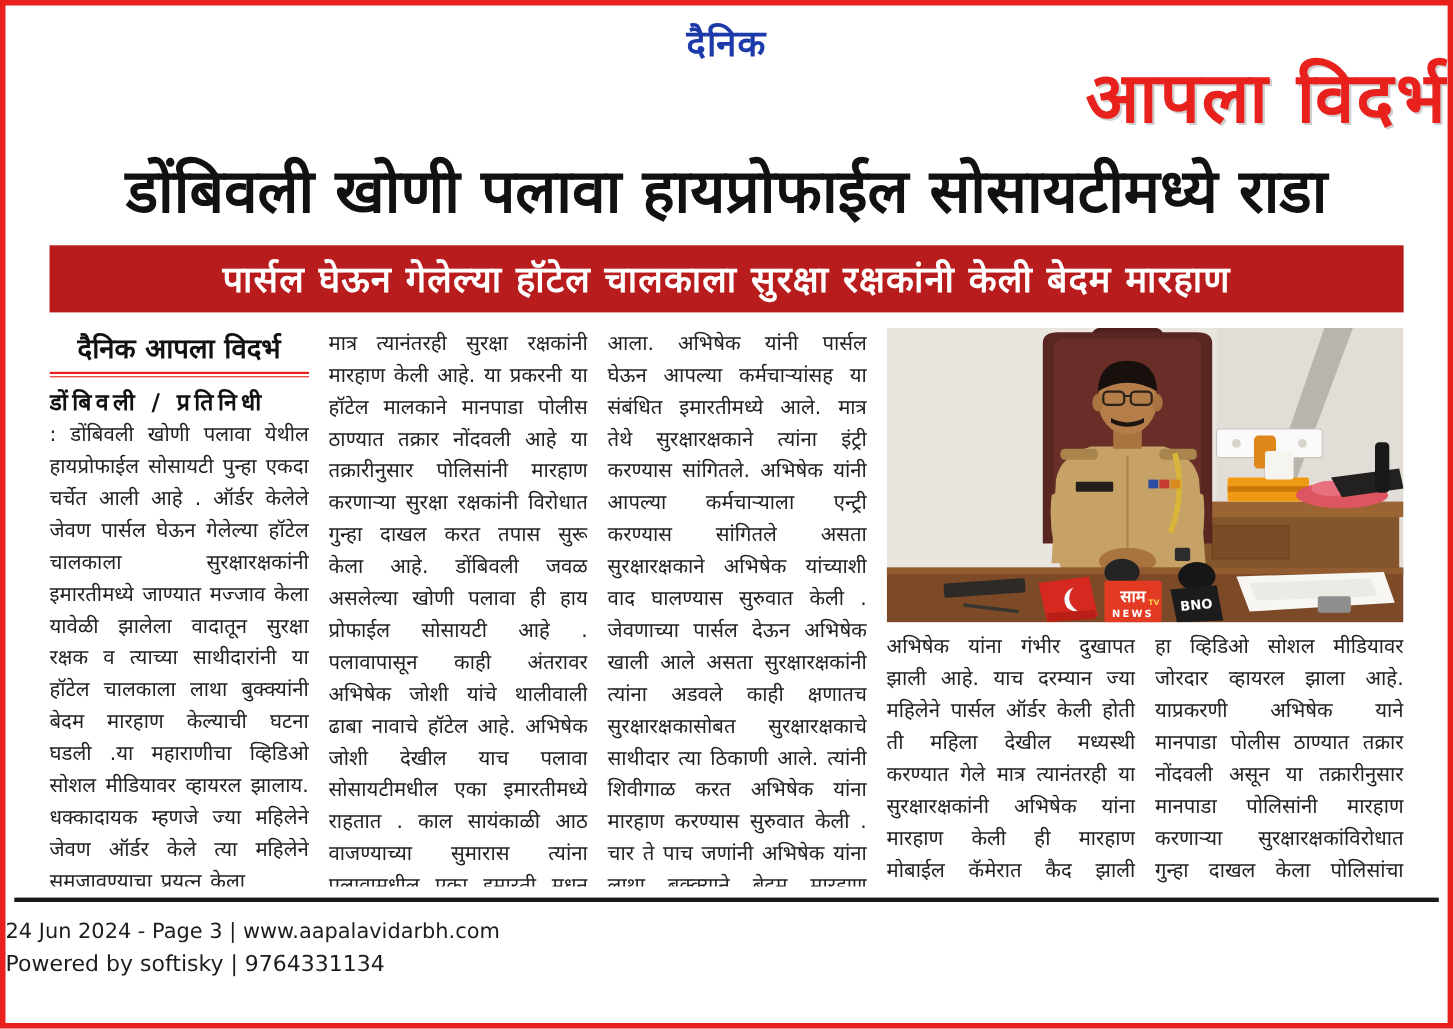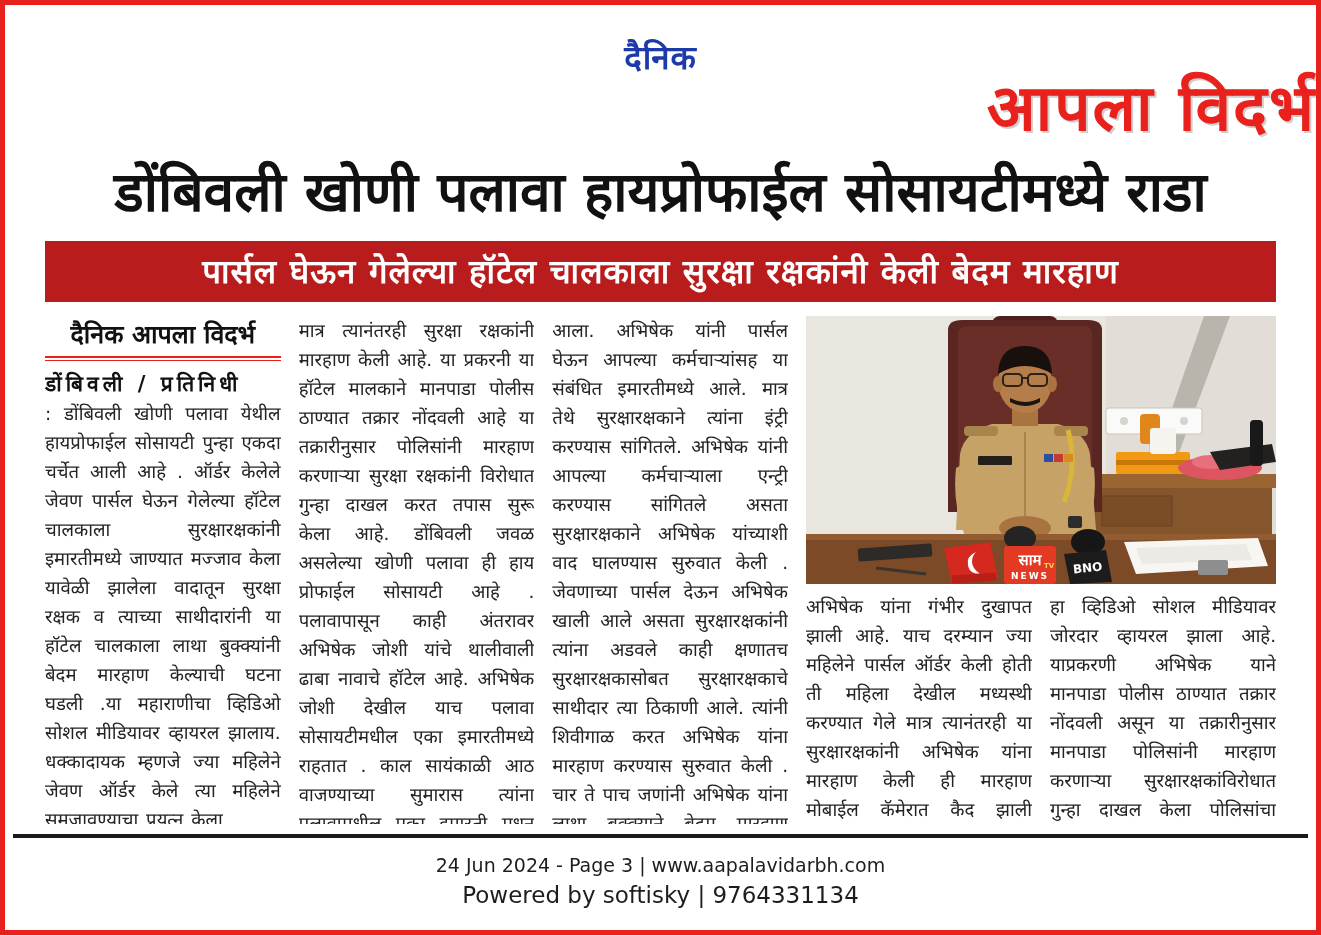"दैनिक" .masthead { padding-top: 36px -> 18px }
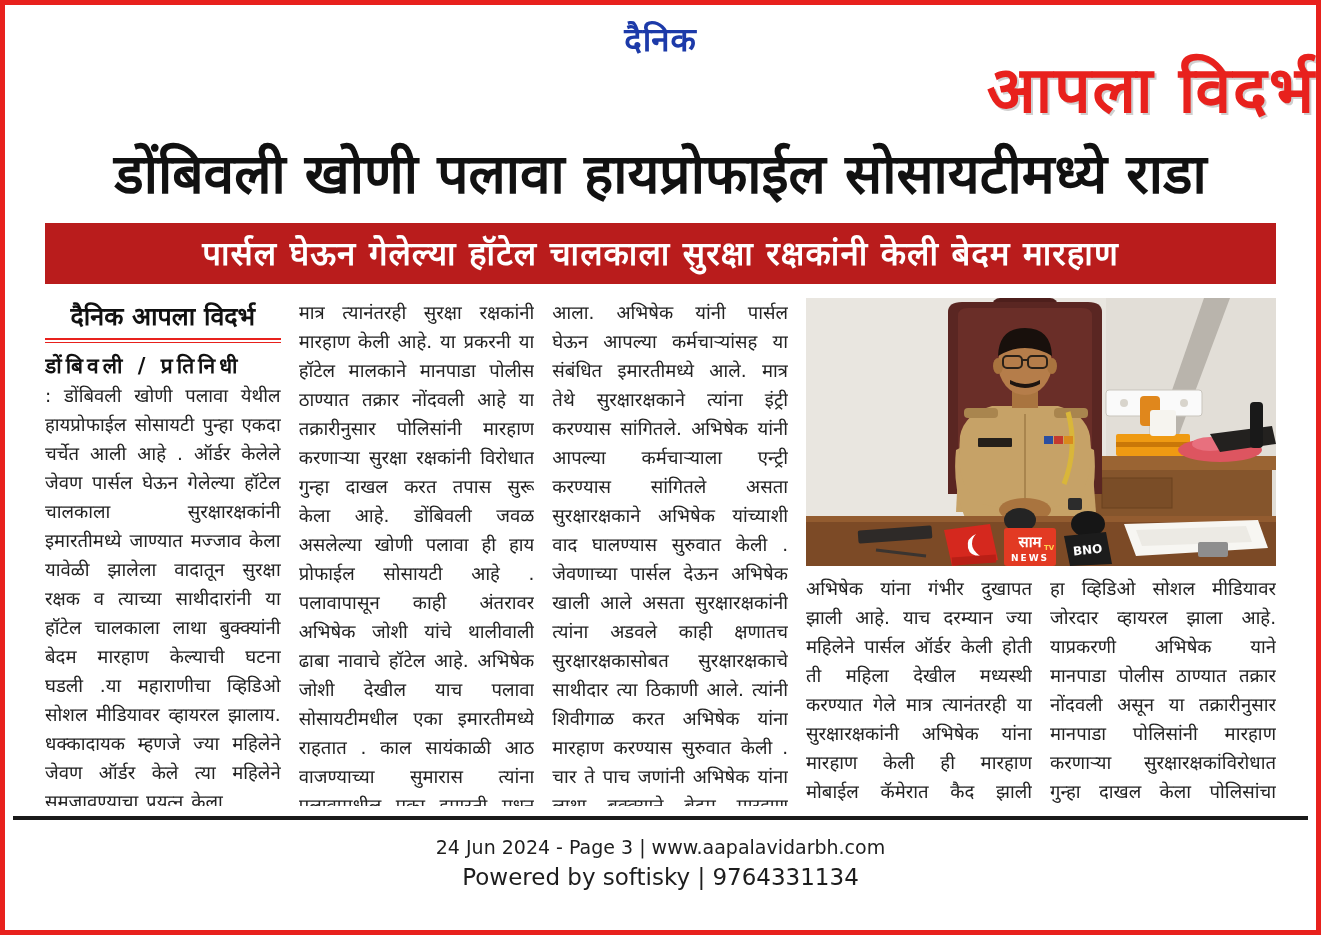"24 Jun 2024 - Page" .footer-text { text-align: center -> left }
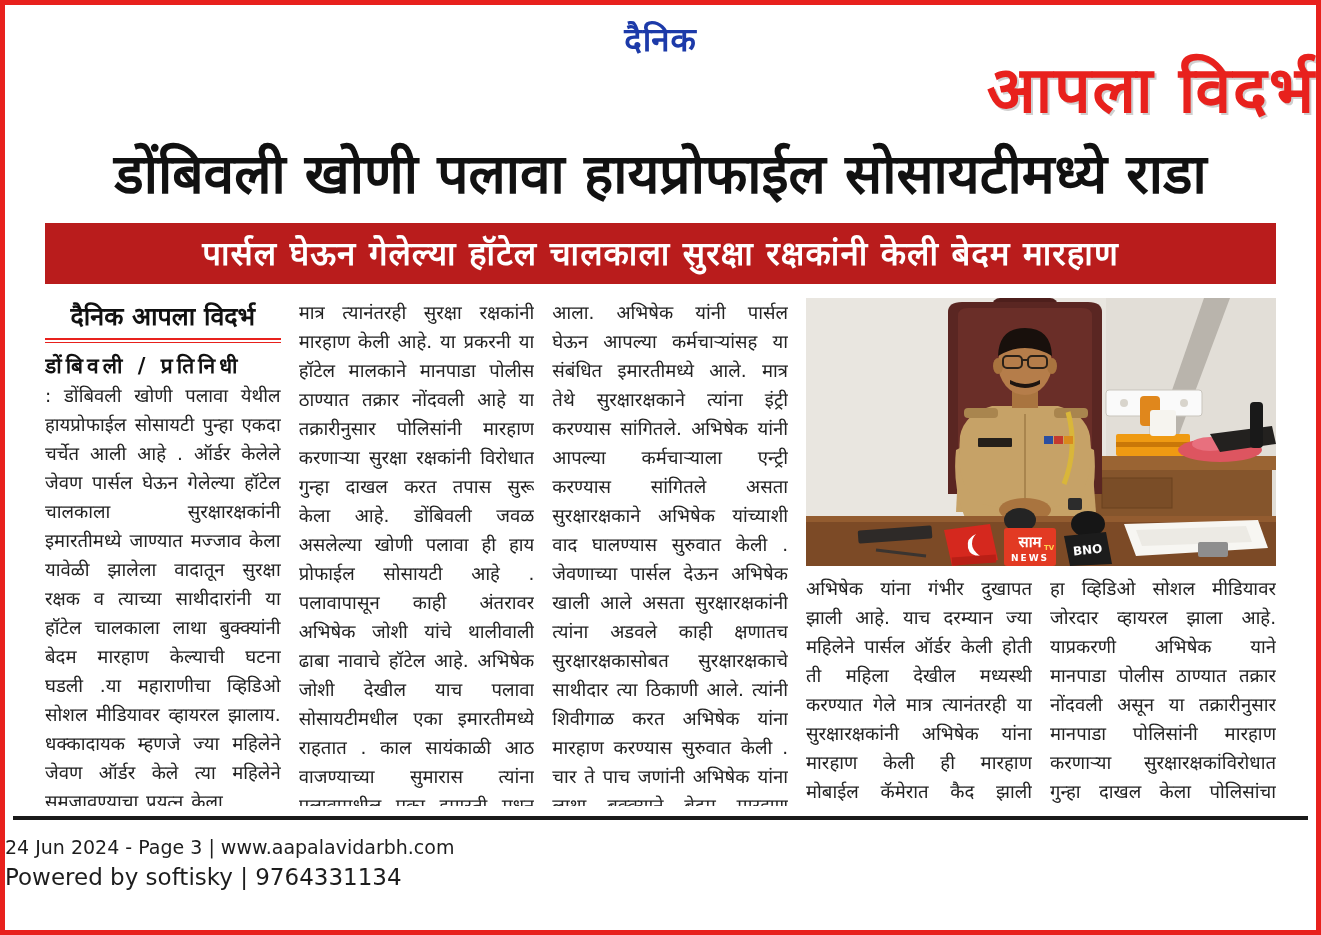"Powered by softisky | 9764331134" .footer-text .line2 { font-size: 23px -> 20px }
